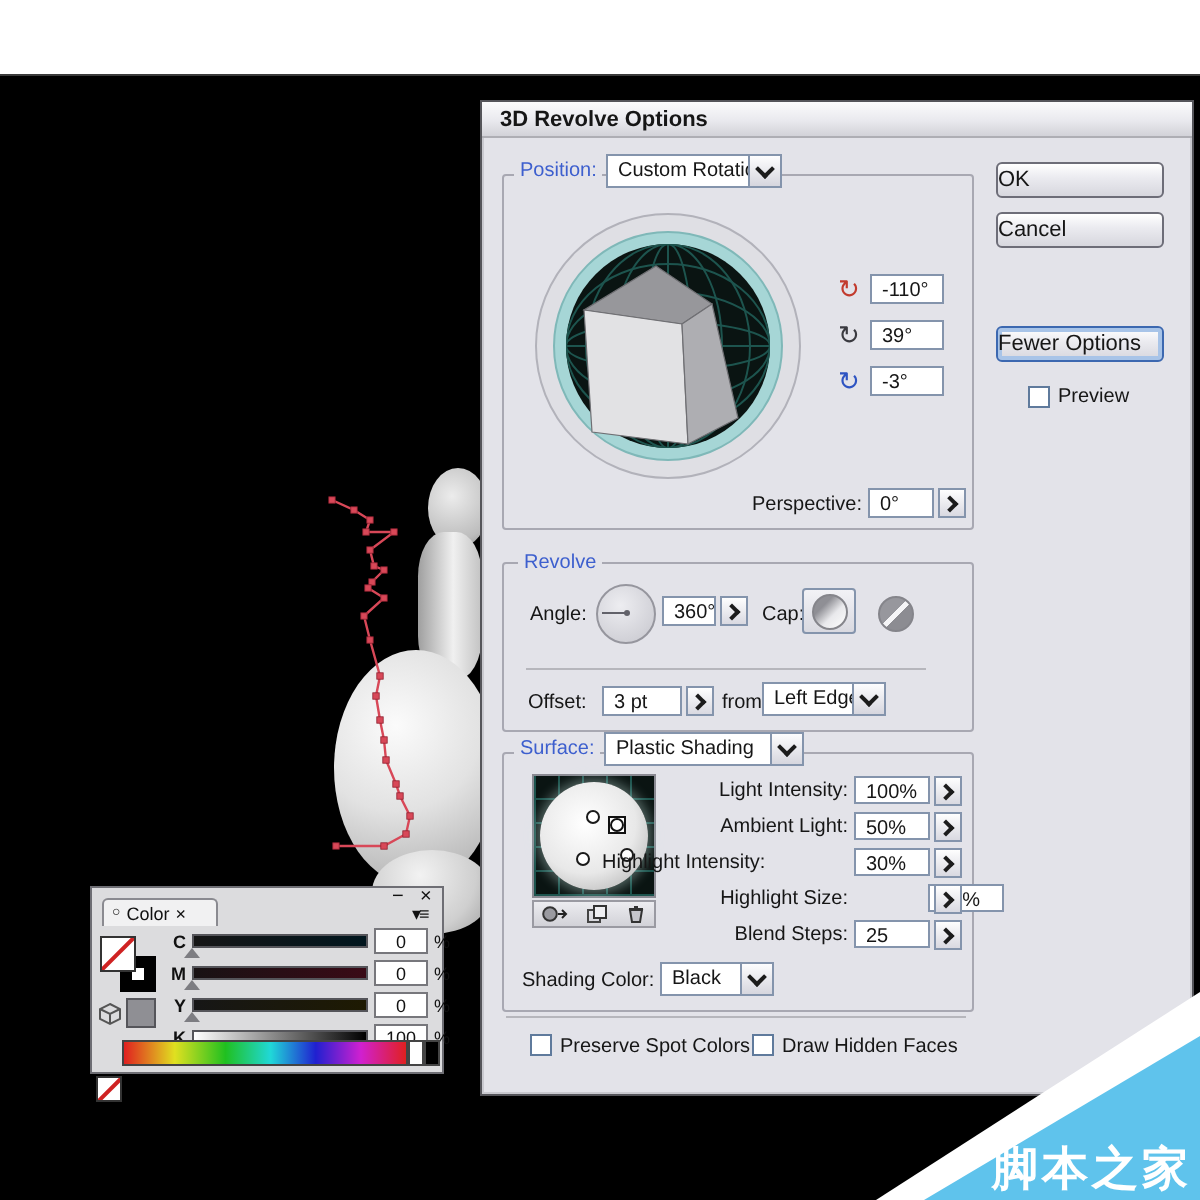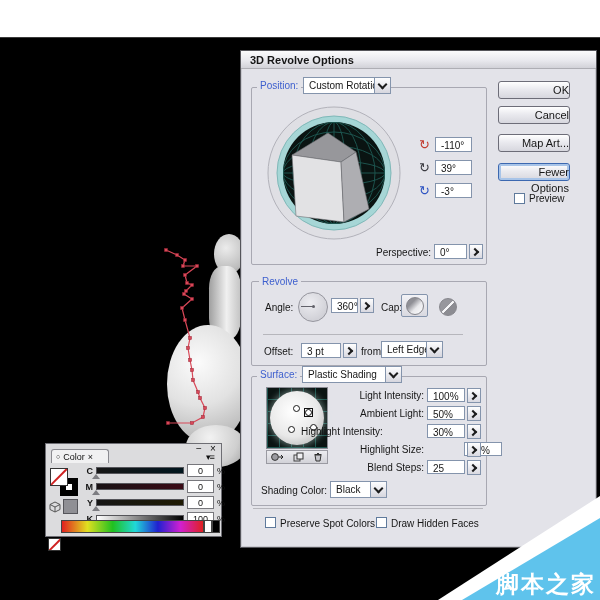"OK" .xp-btn { text-align: right -> left; width: 72px -> 84px }
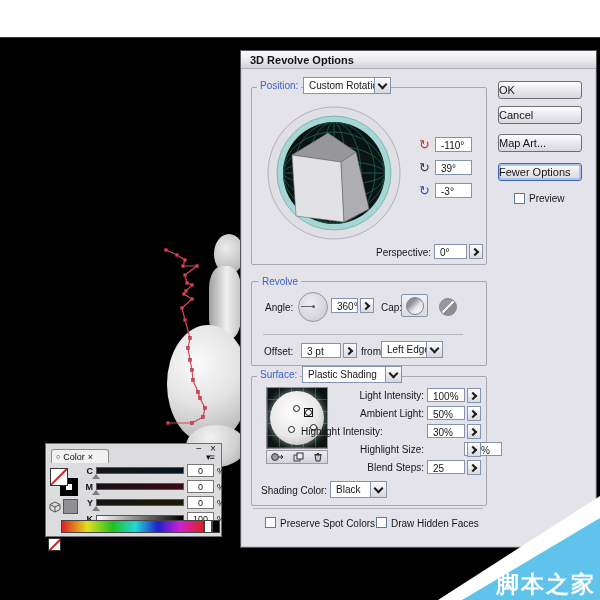"Map Art..." div.abs { html: <div>Map Art...</div> -> none }
